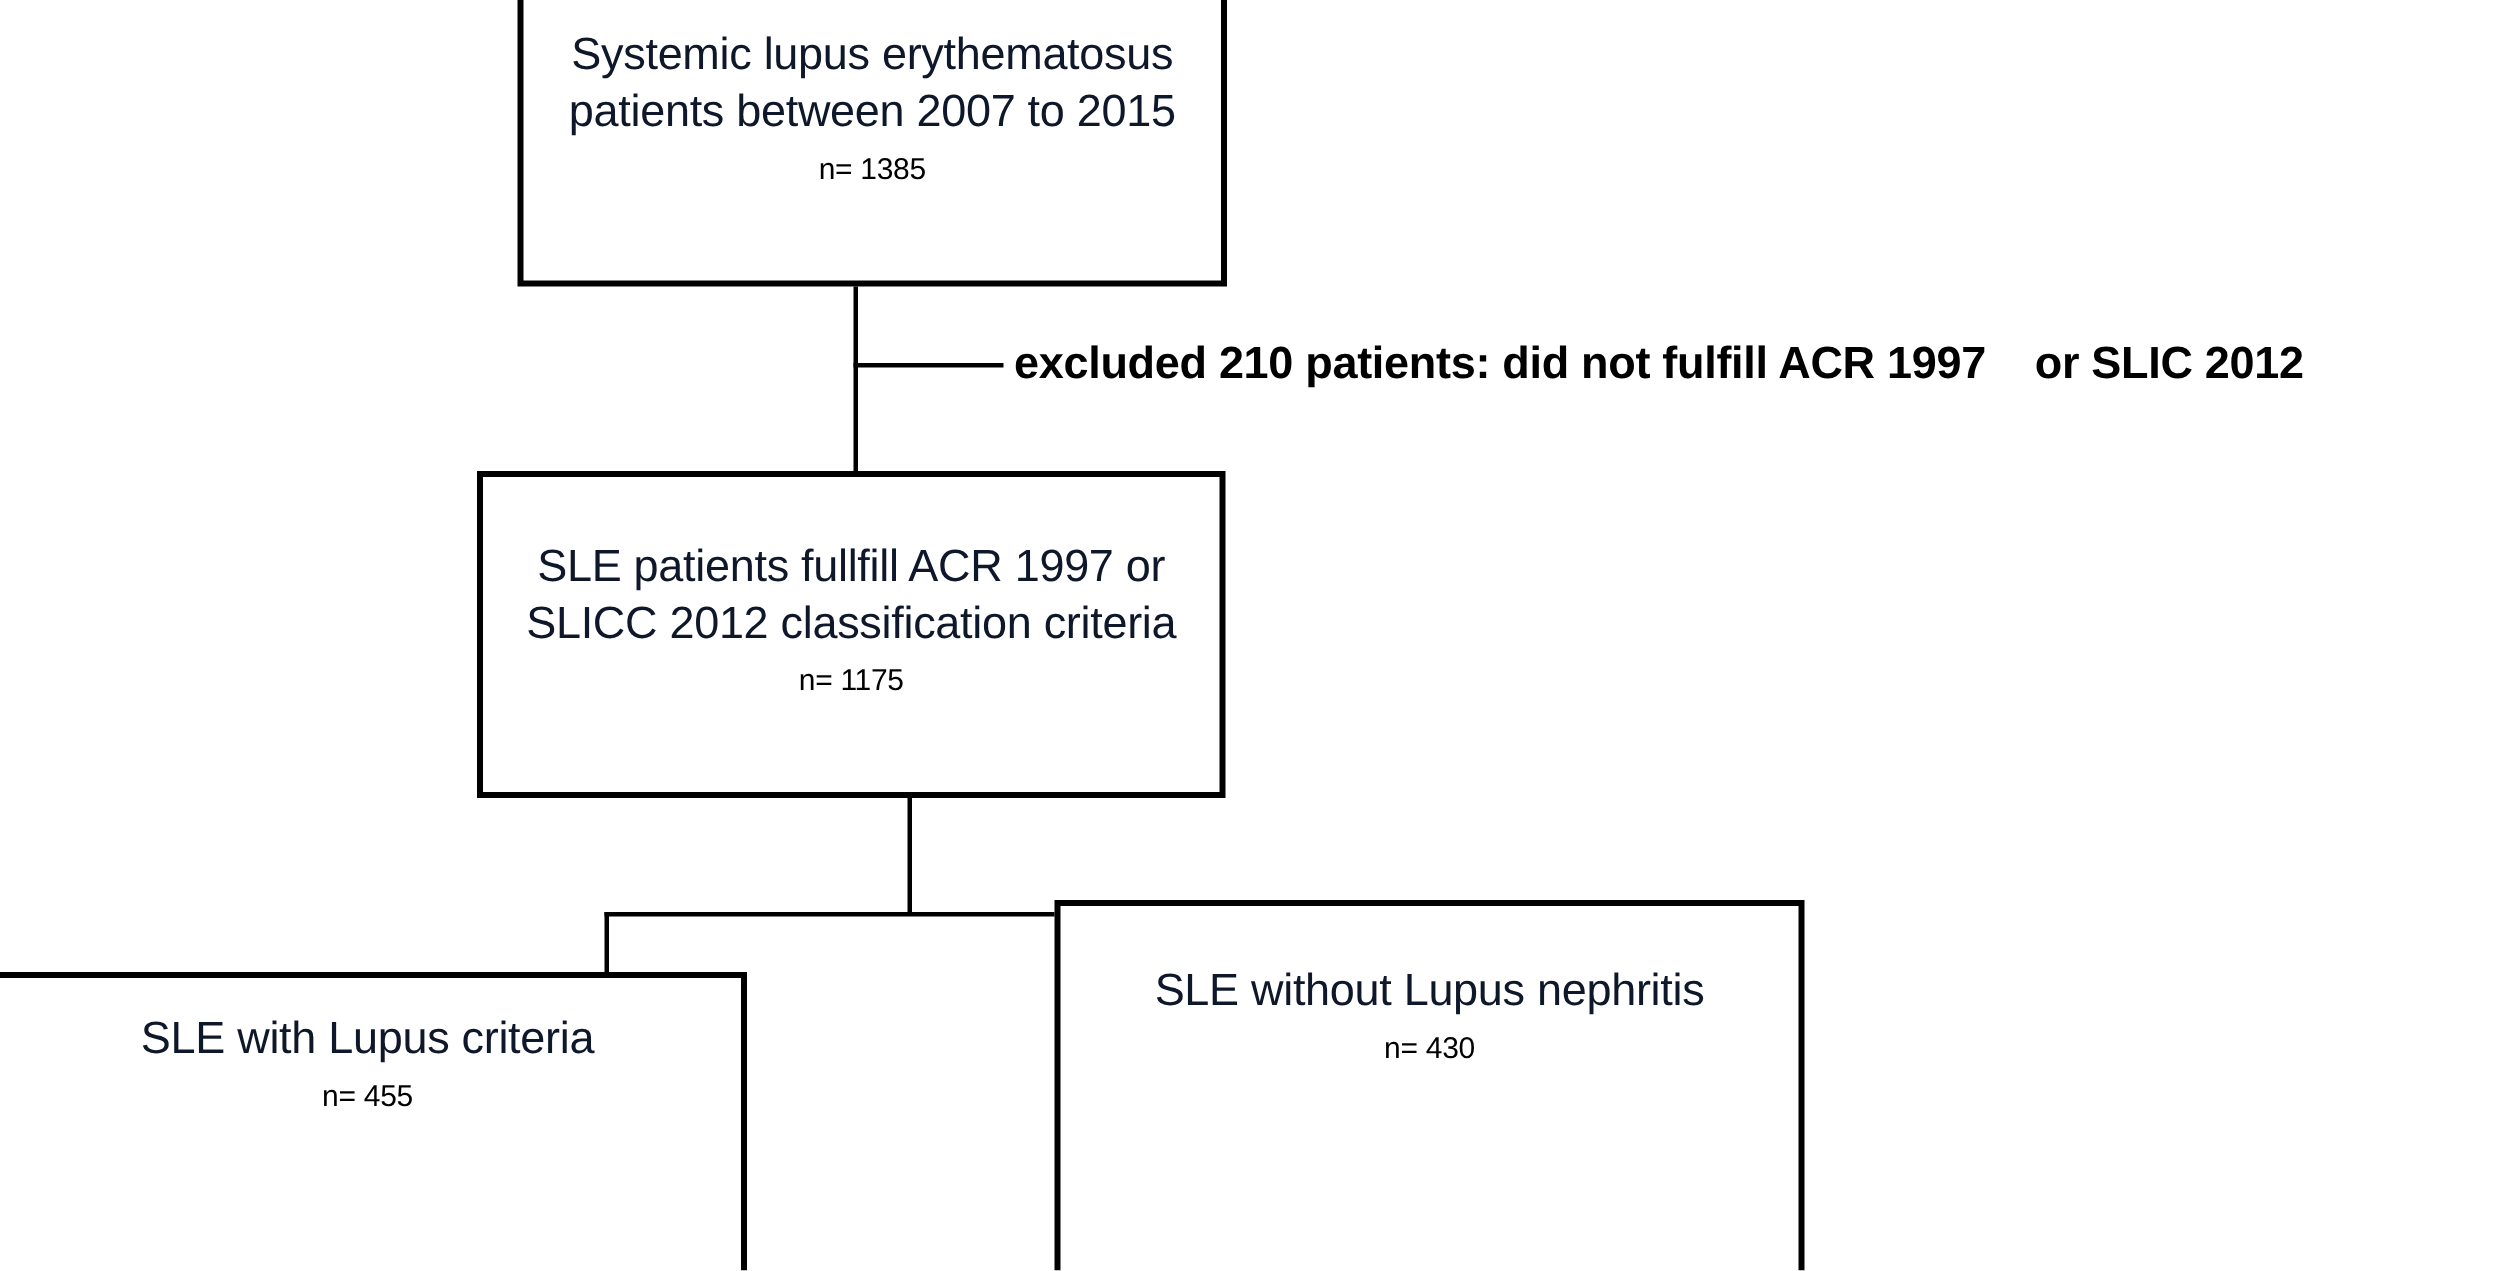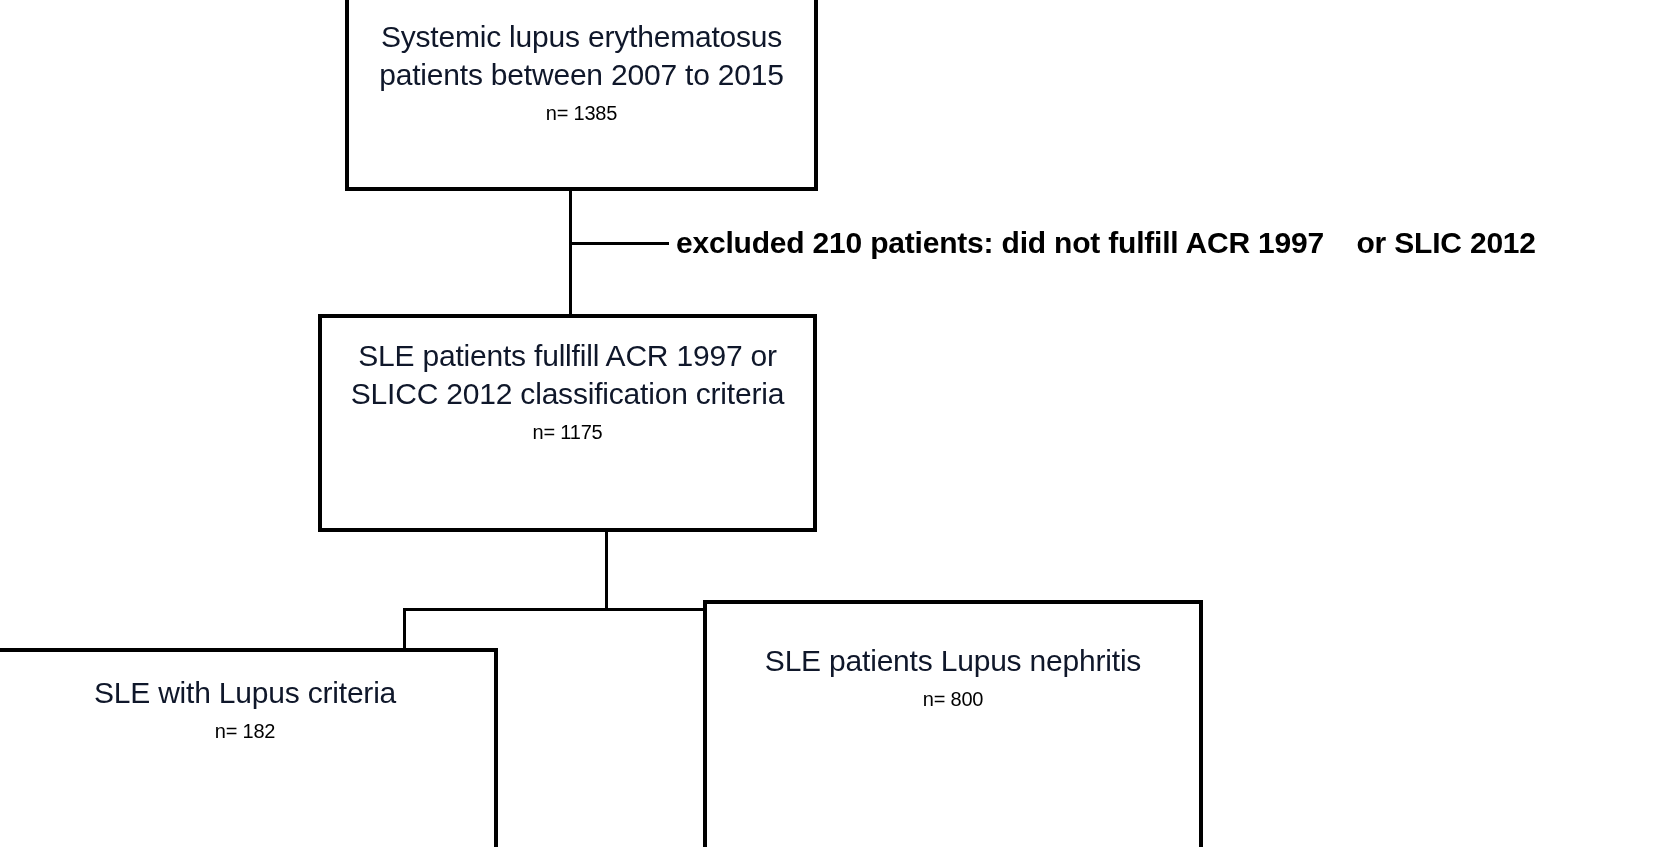"SLE patients fullfill ACR 1997" #node-eligible { padding-top: 19px -> 41px }
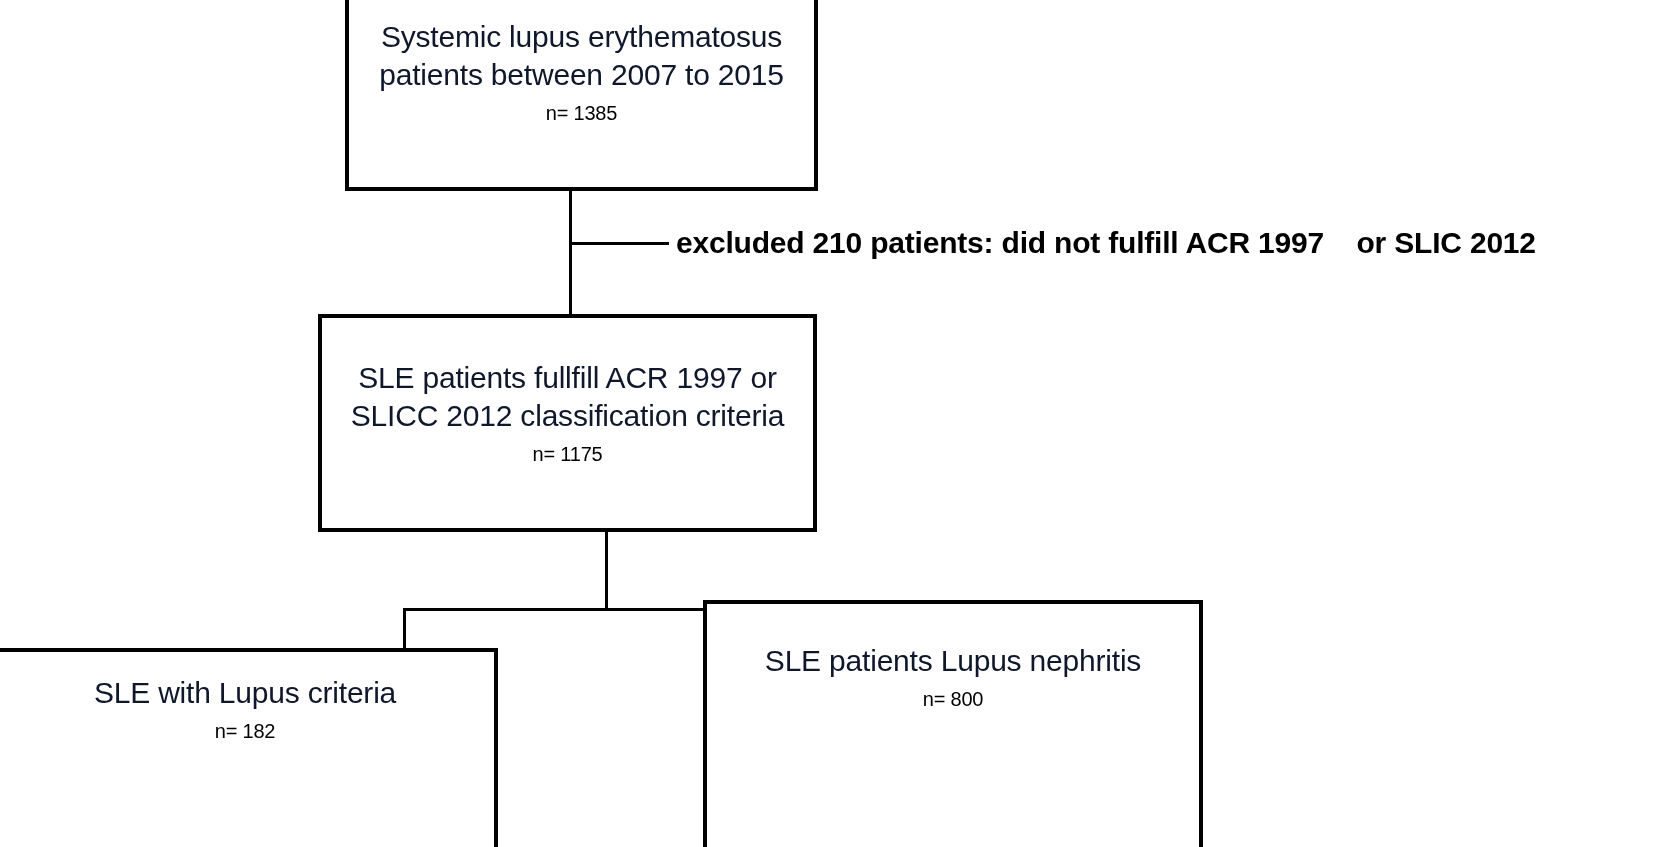"SLE patients Lupus nephritis" div.node-text { text: patients -> without }
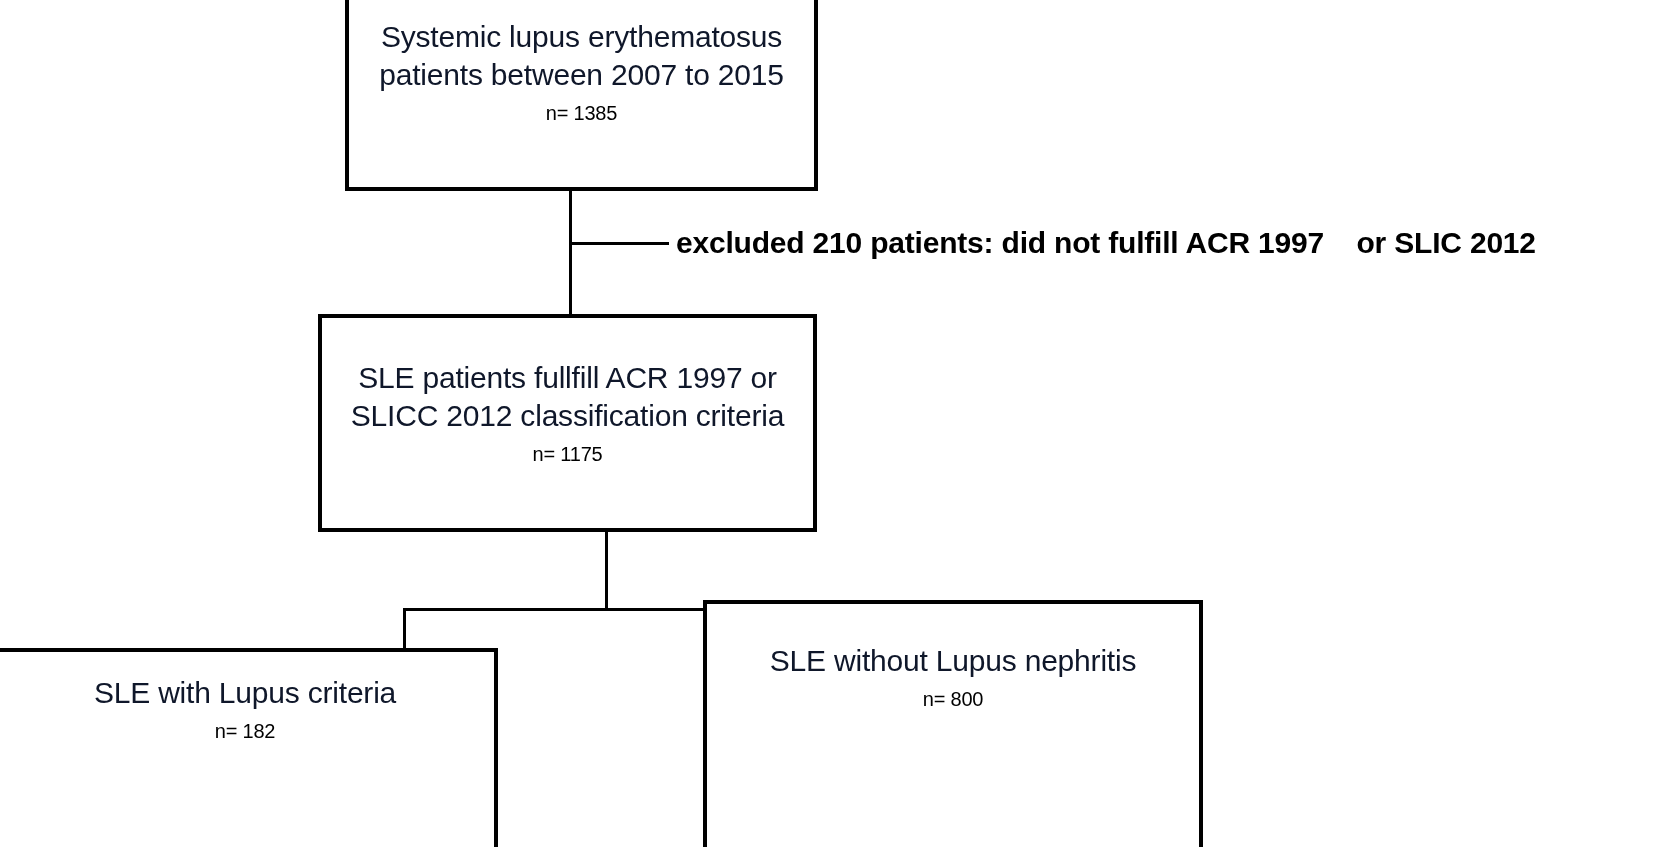"n= 800" div.node-count { text: 800 -> 430 }
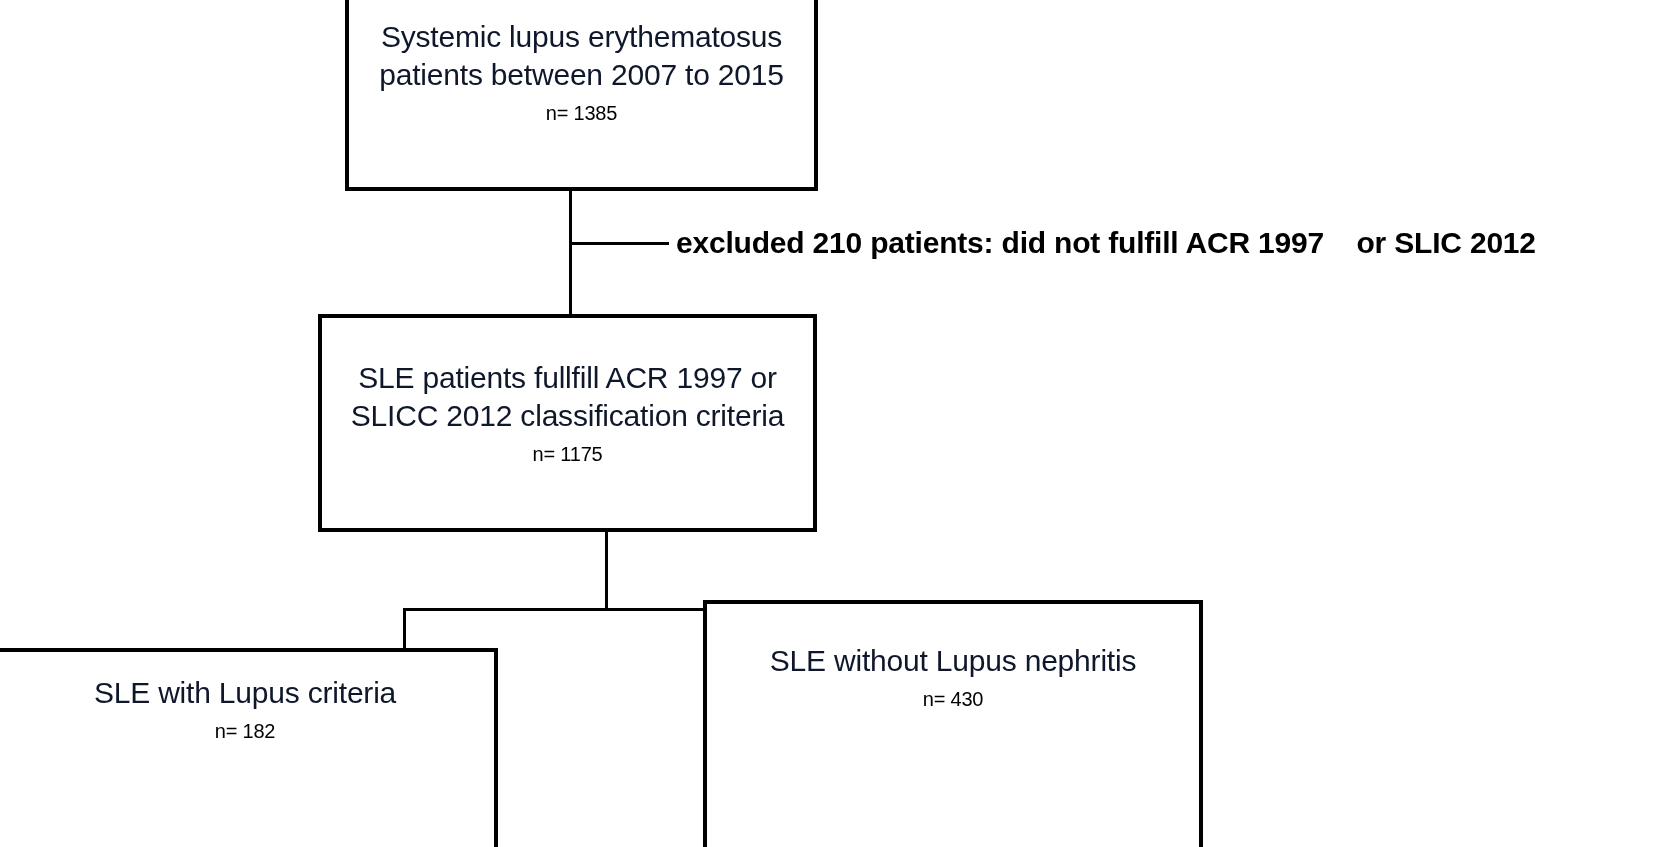"n= 182" div.node-count { text: 182 -> 455 }
